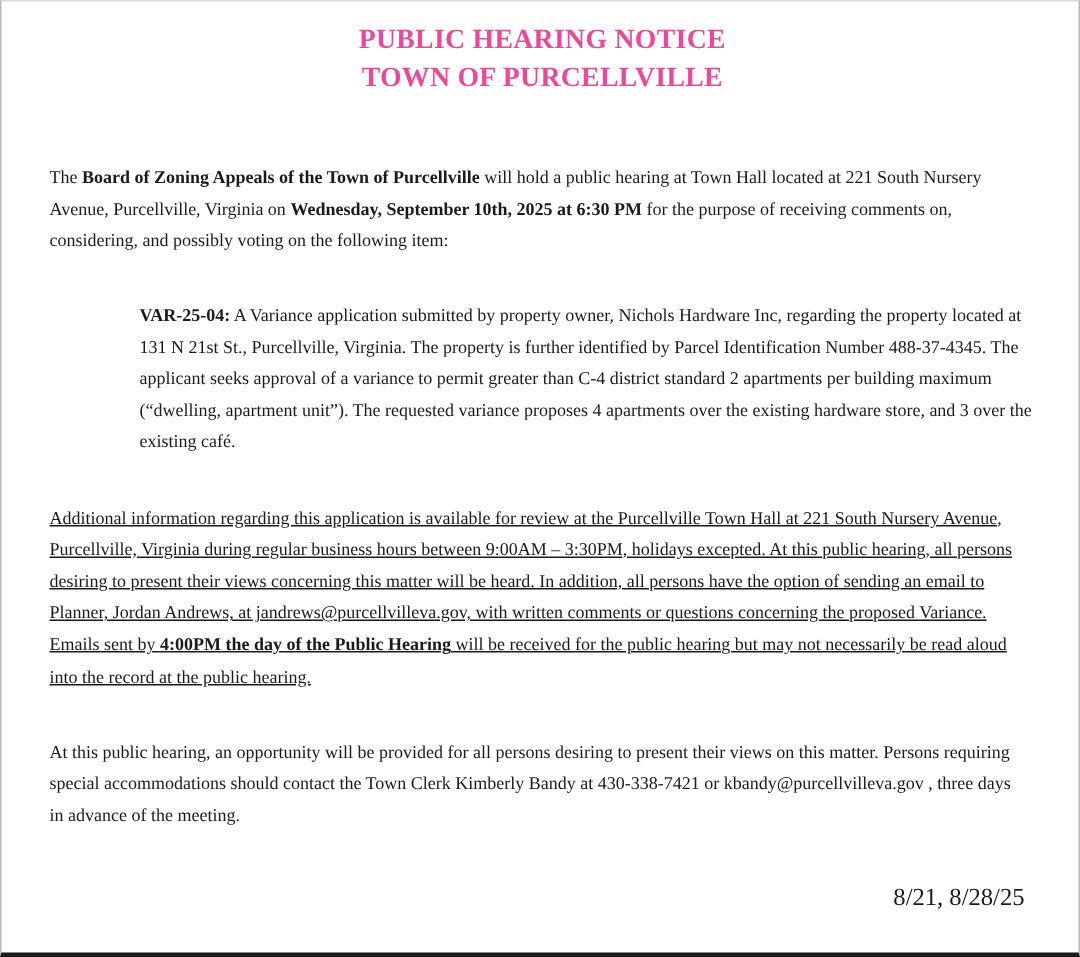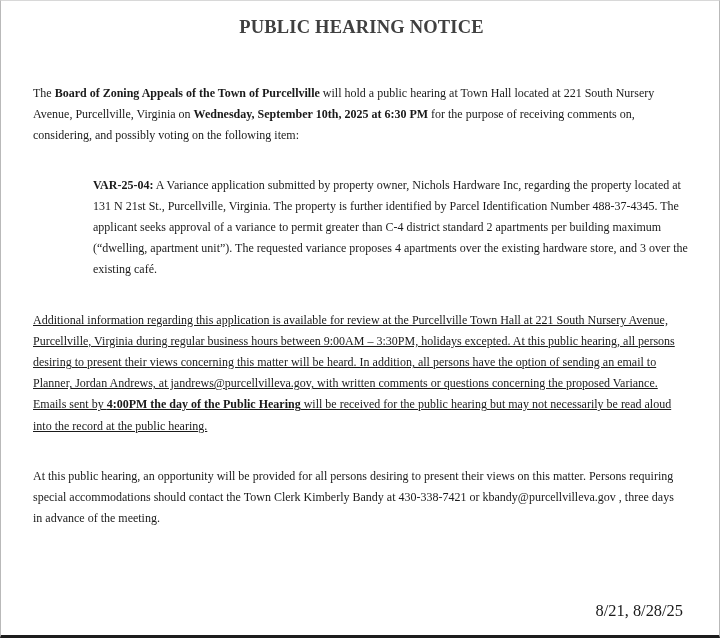"PUBLIC HEARING NOTICE" .notice-title { color: #404040 -> #ec4899 }
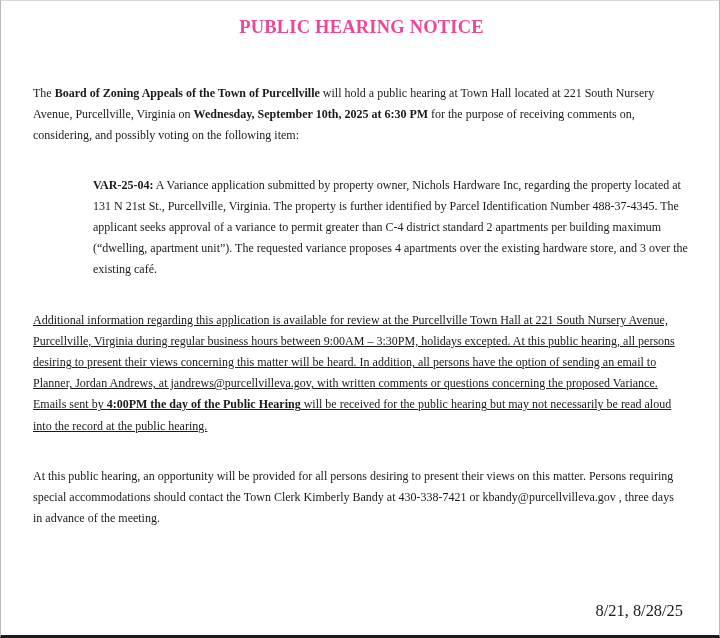"TOWN OF PURCELLVILLE" span.title-line { html: none -> <span>TOWN OF PURCELLVILLE</span> }
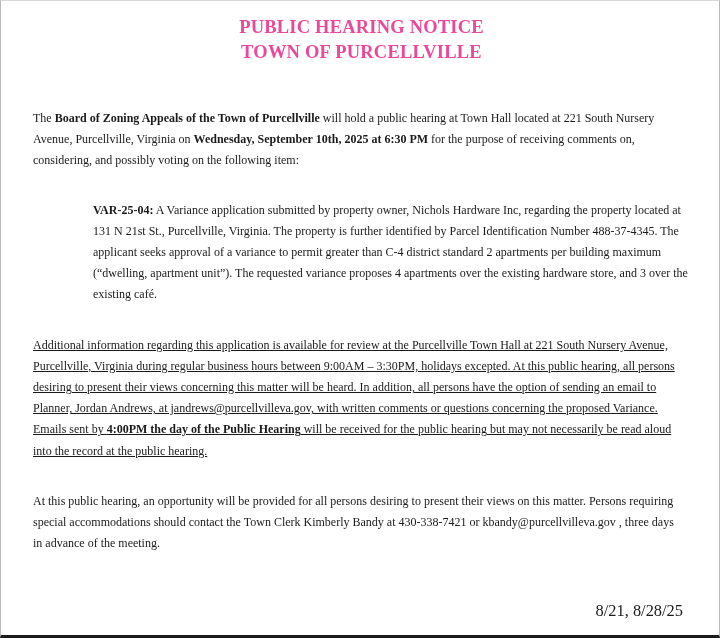"8/21, 8/28/25" .date-line { bottom: 14px -> 27px }
